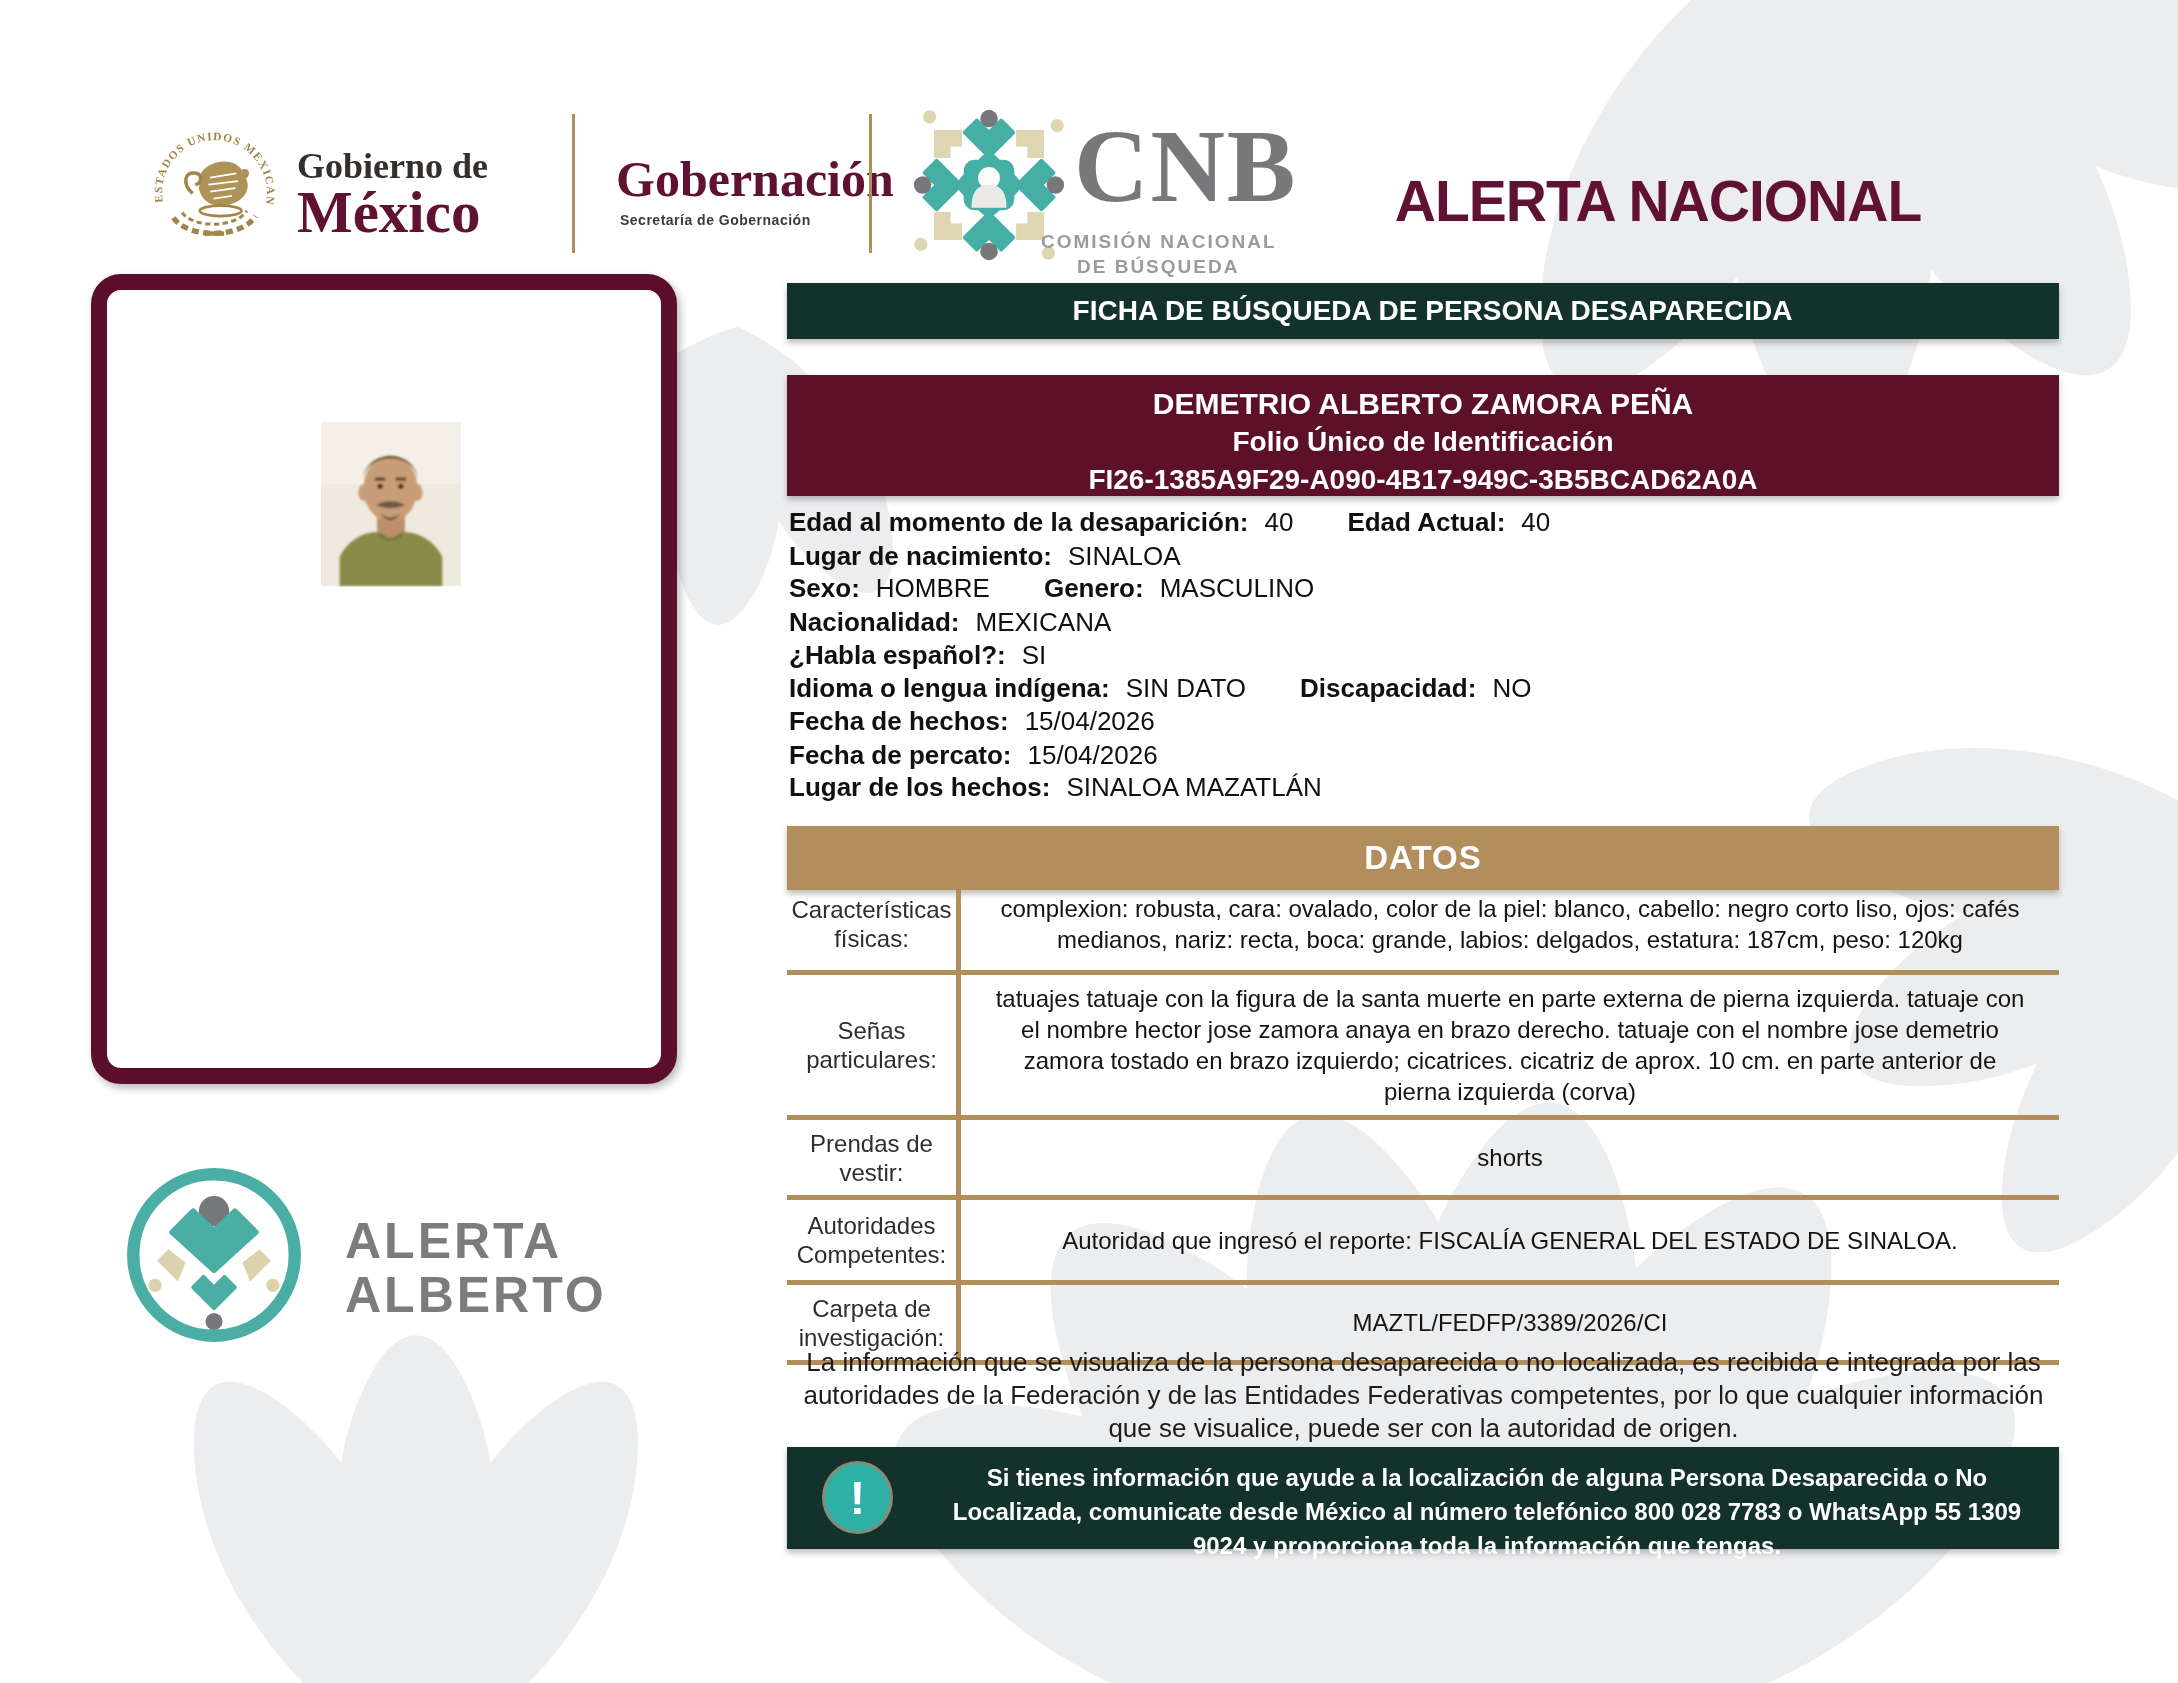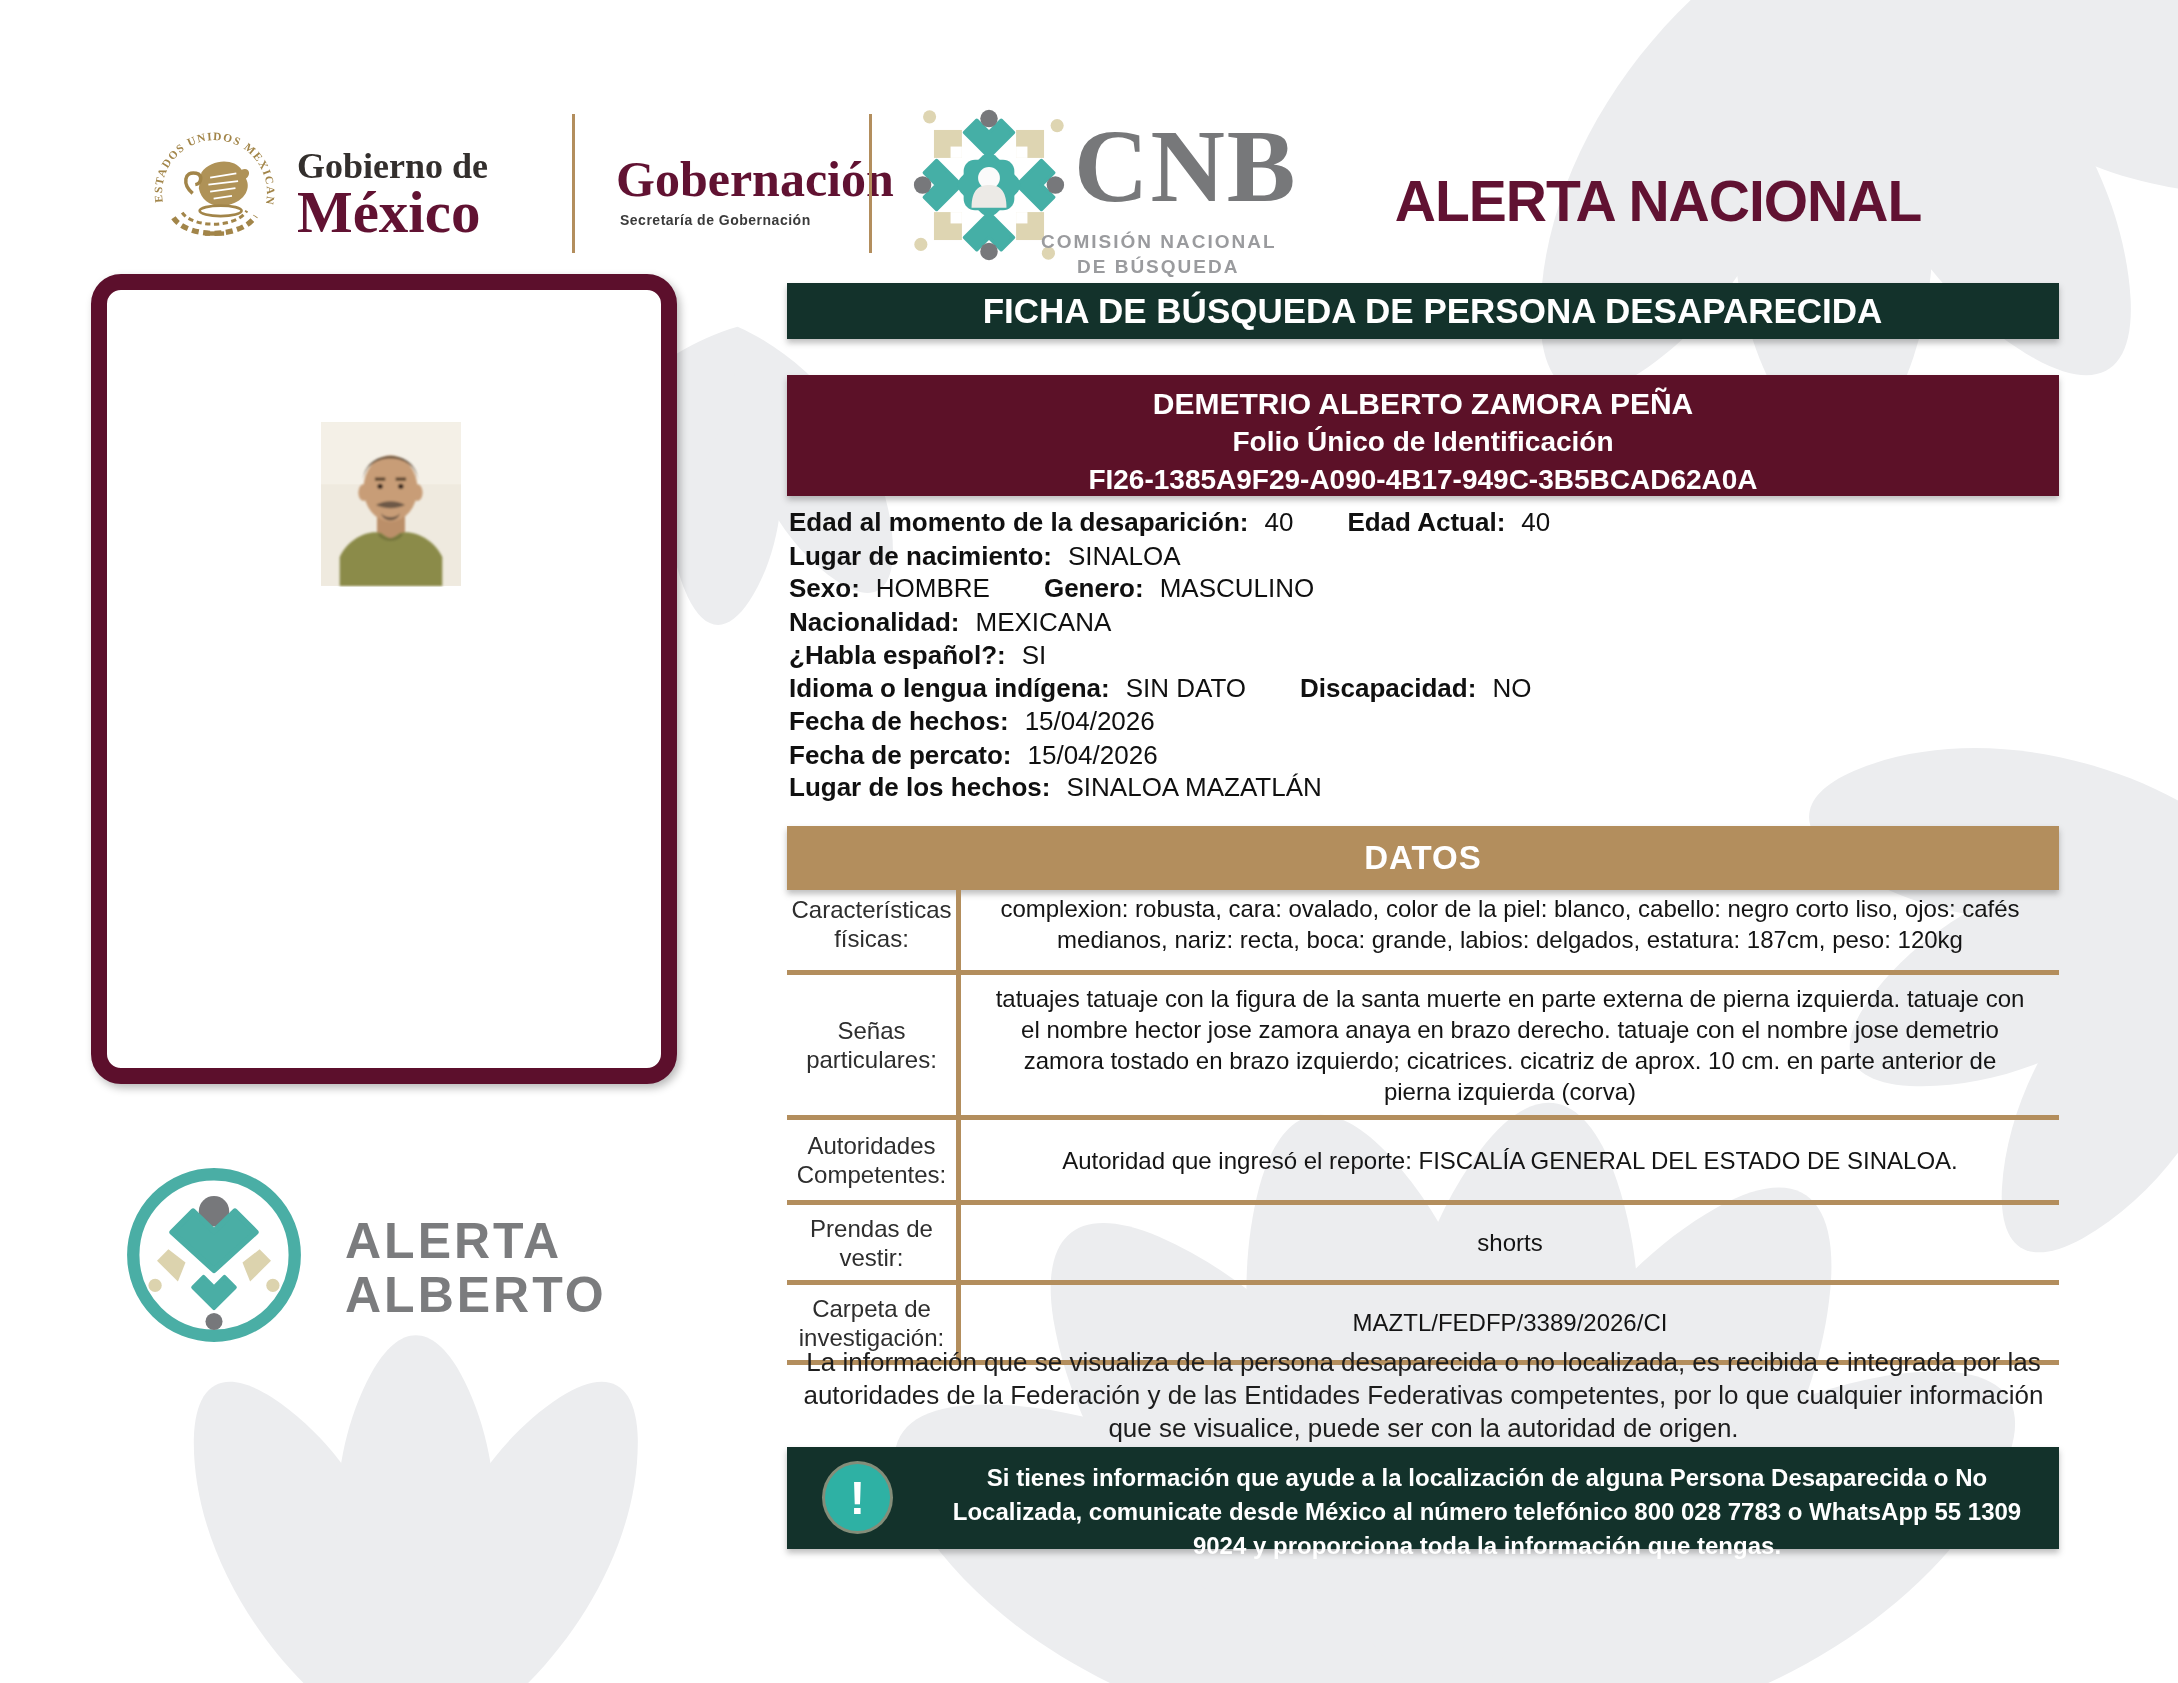"FICHA DE BÚSQUEDA DE PERSONA" .ficha-banner { font-size: 35px -> 28px }
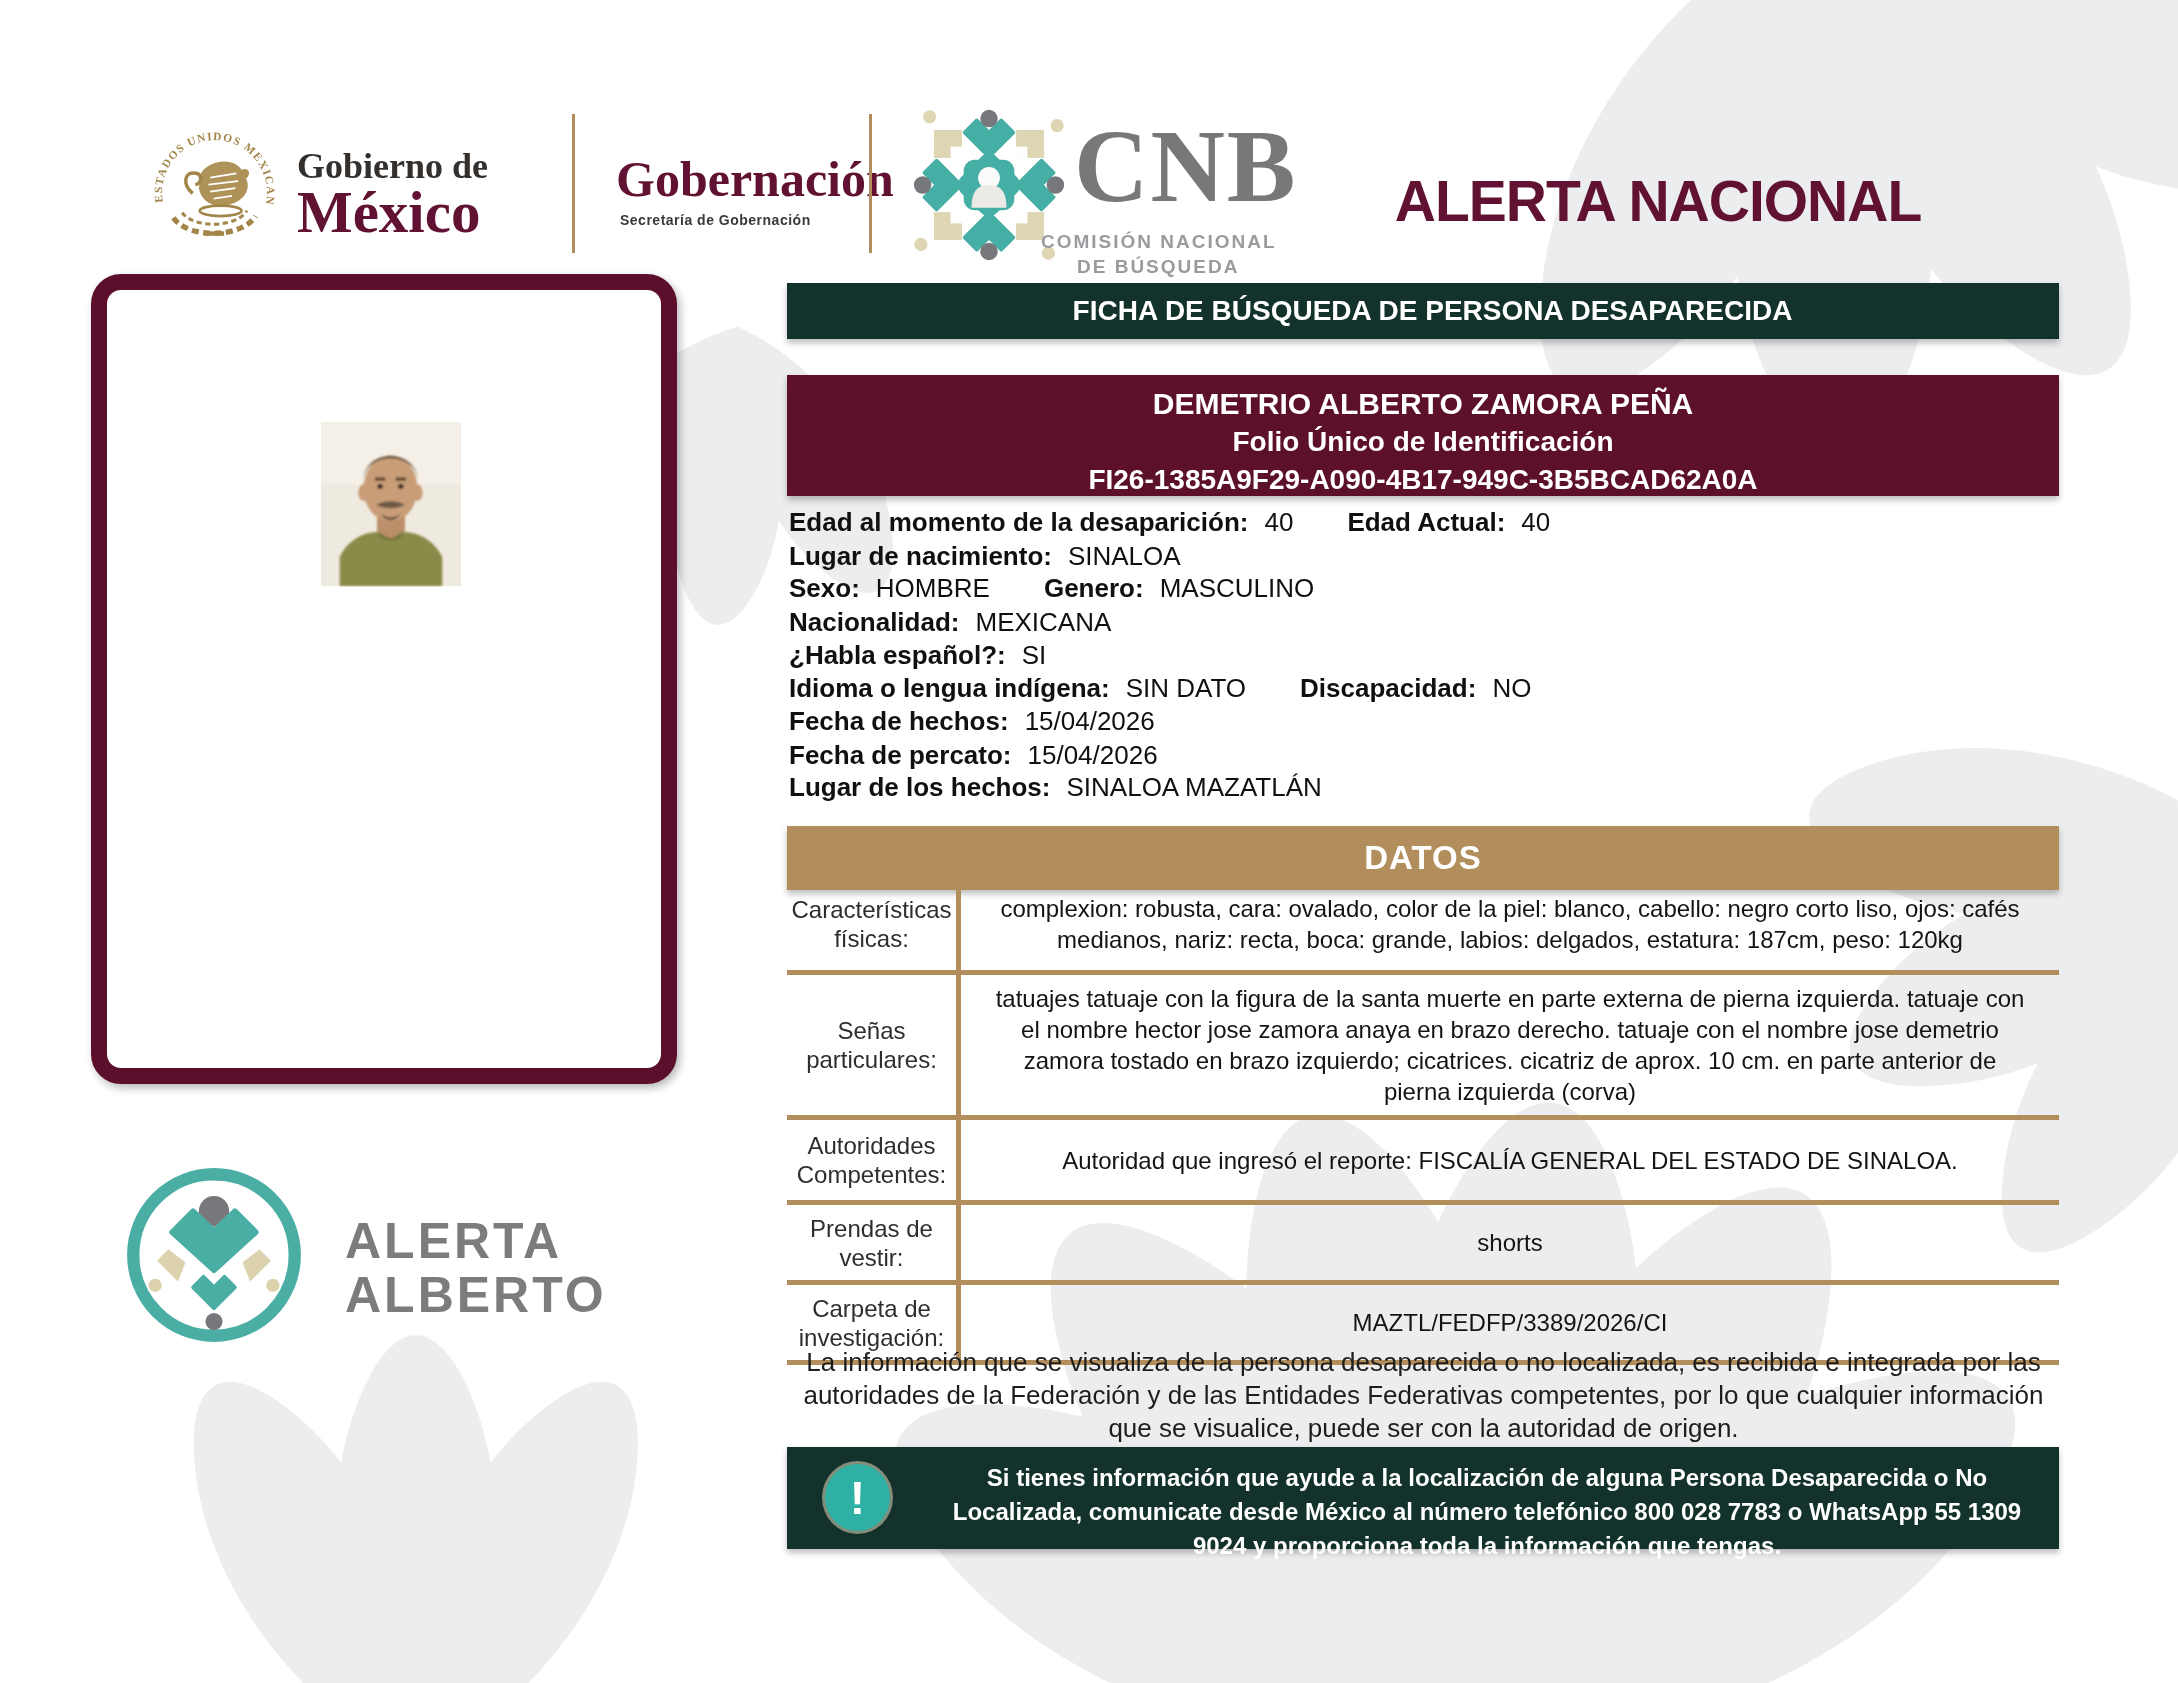"Autoridades Competentes:" div.trow { order: before "Prendas de vestir:" -> after "Prendas de vestir:" }
